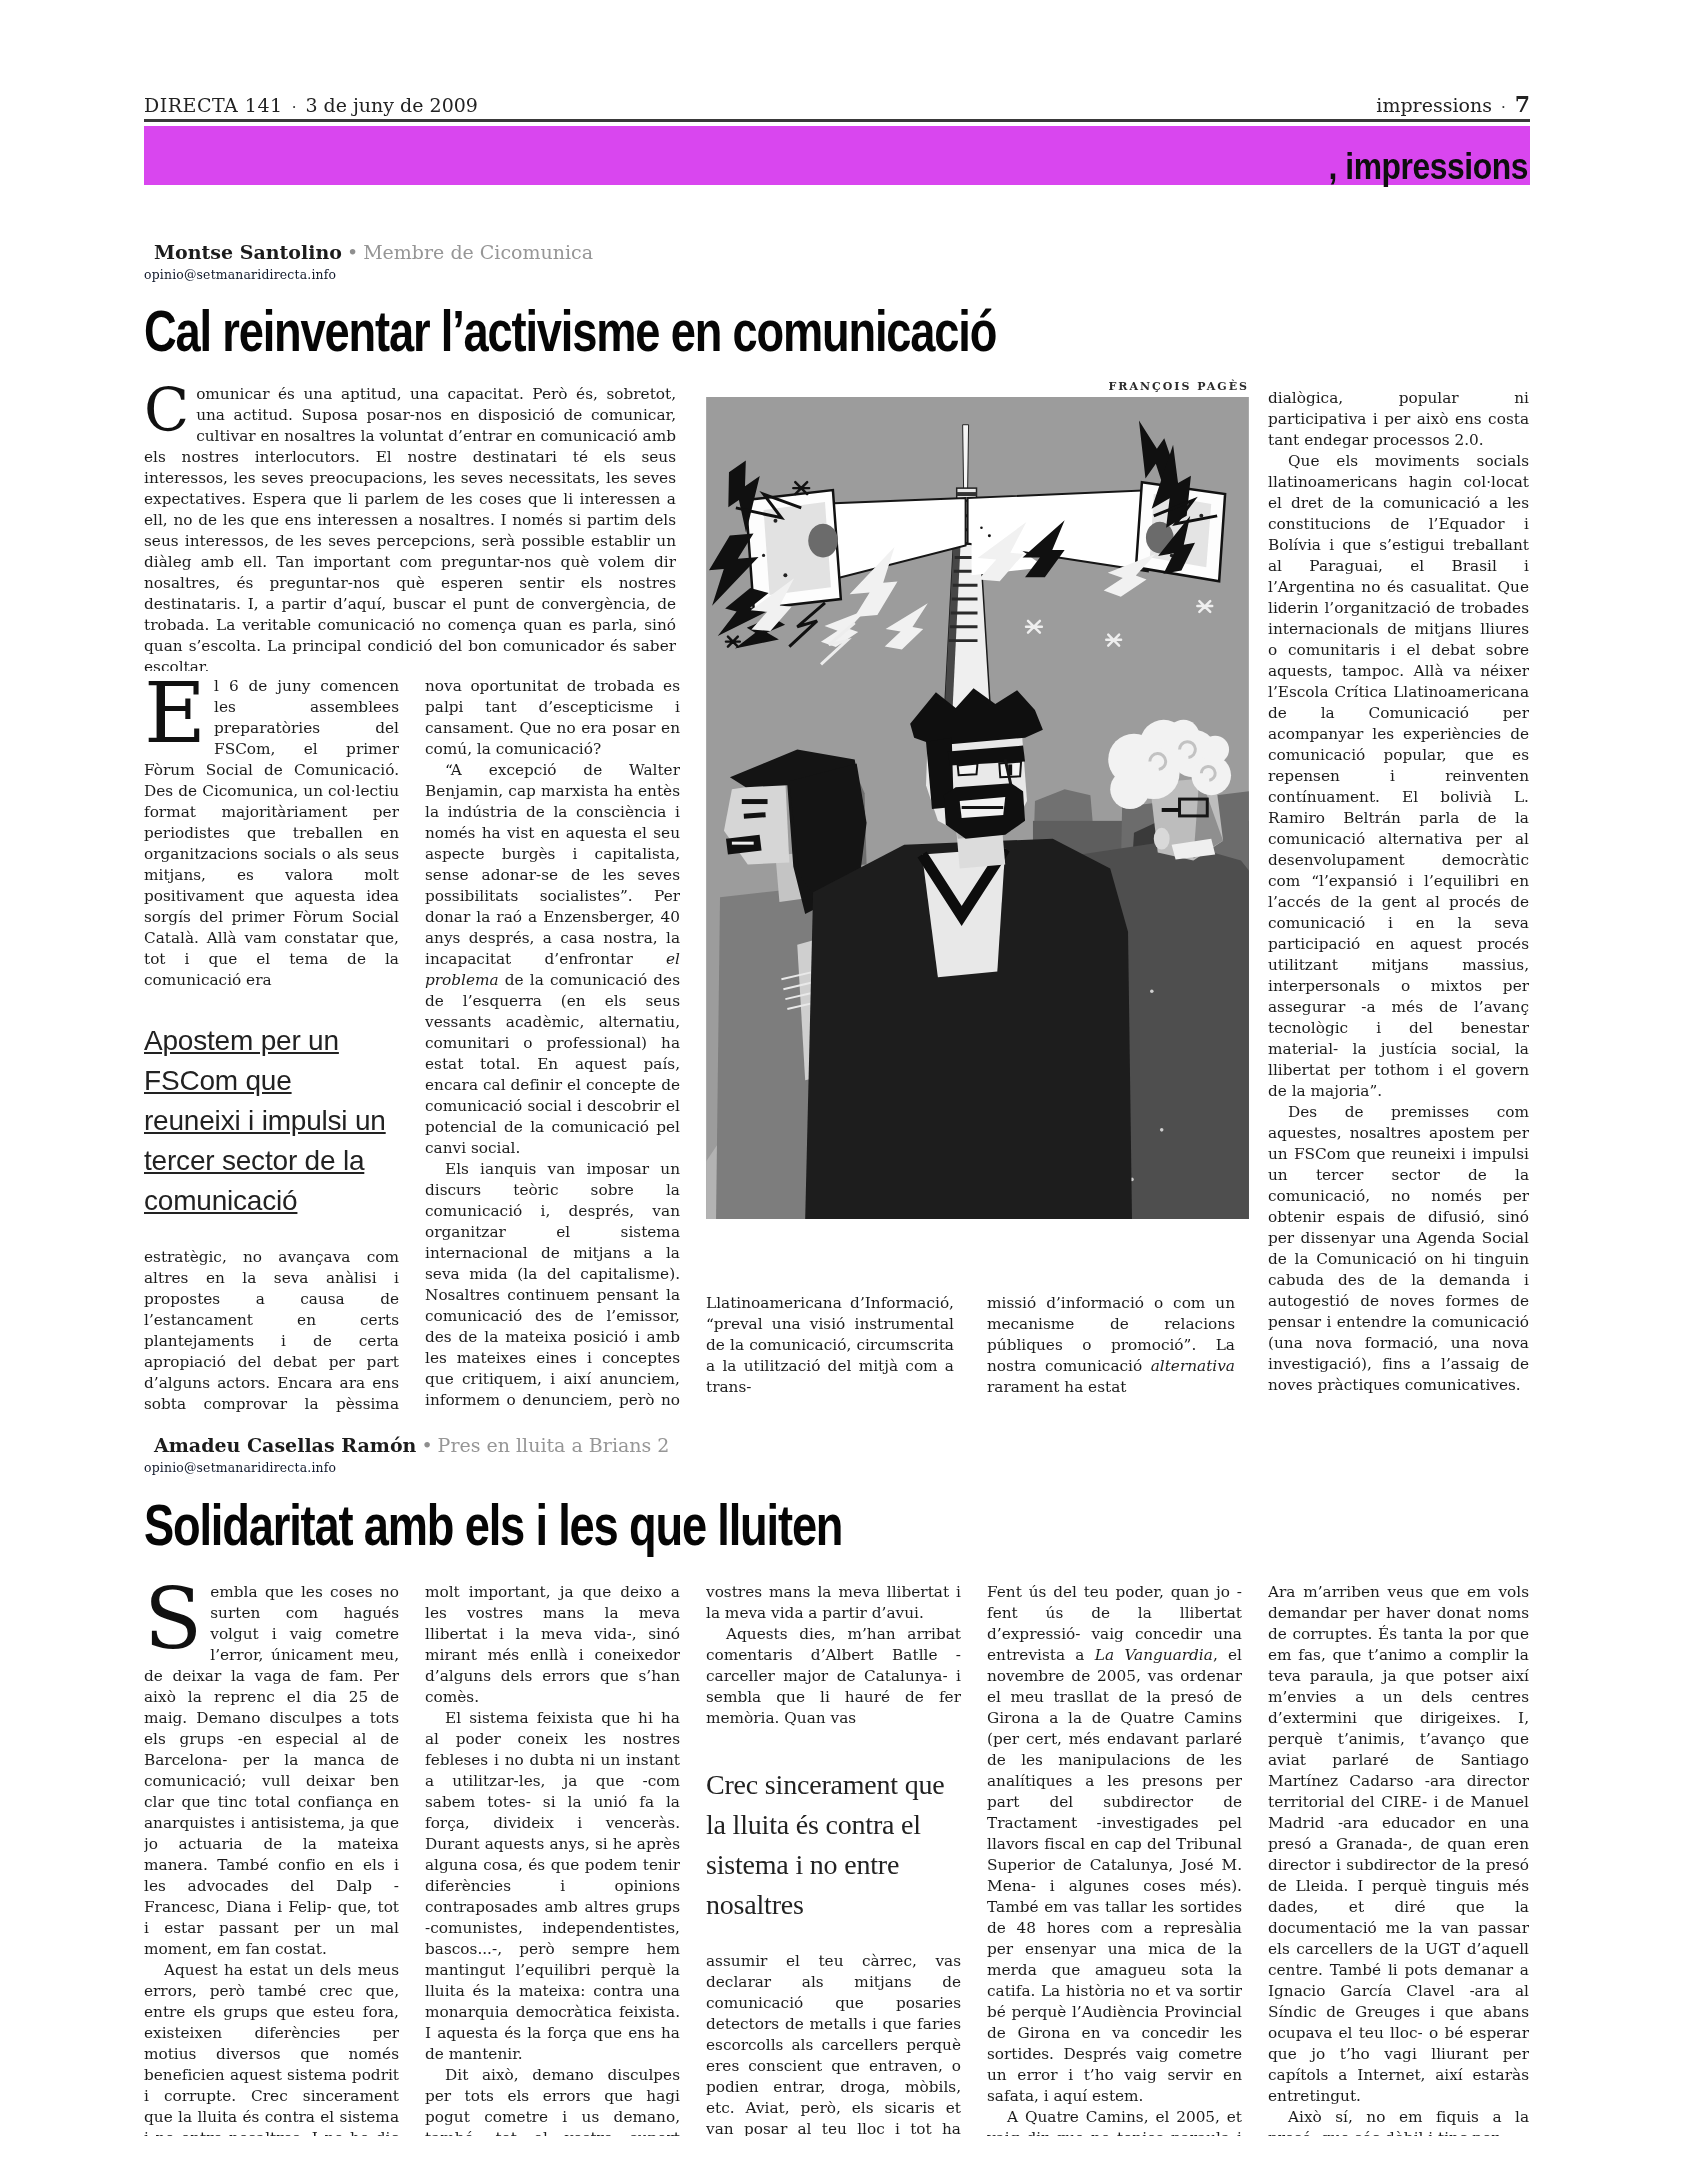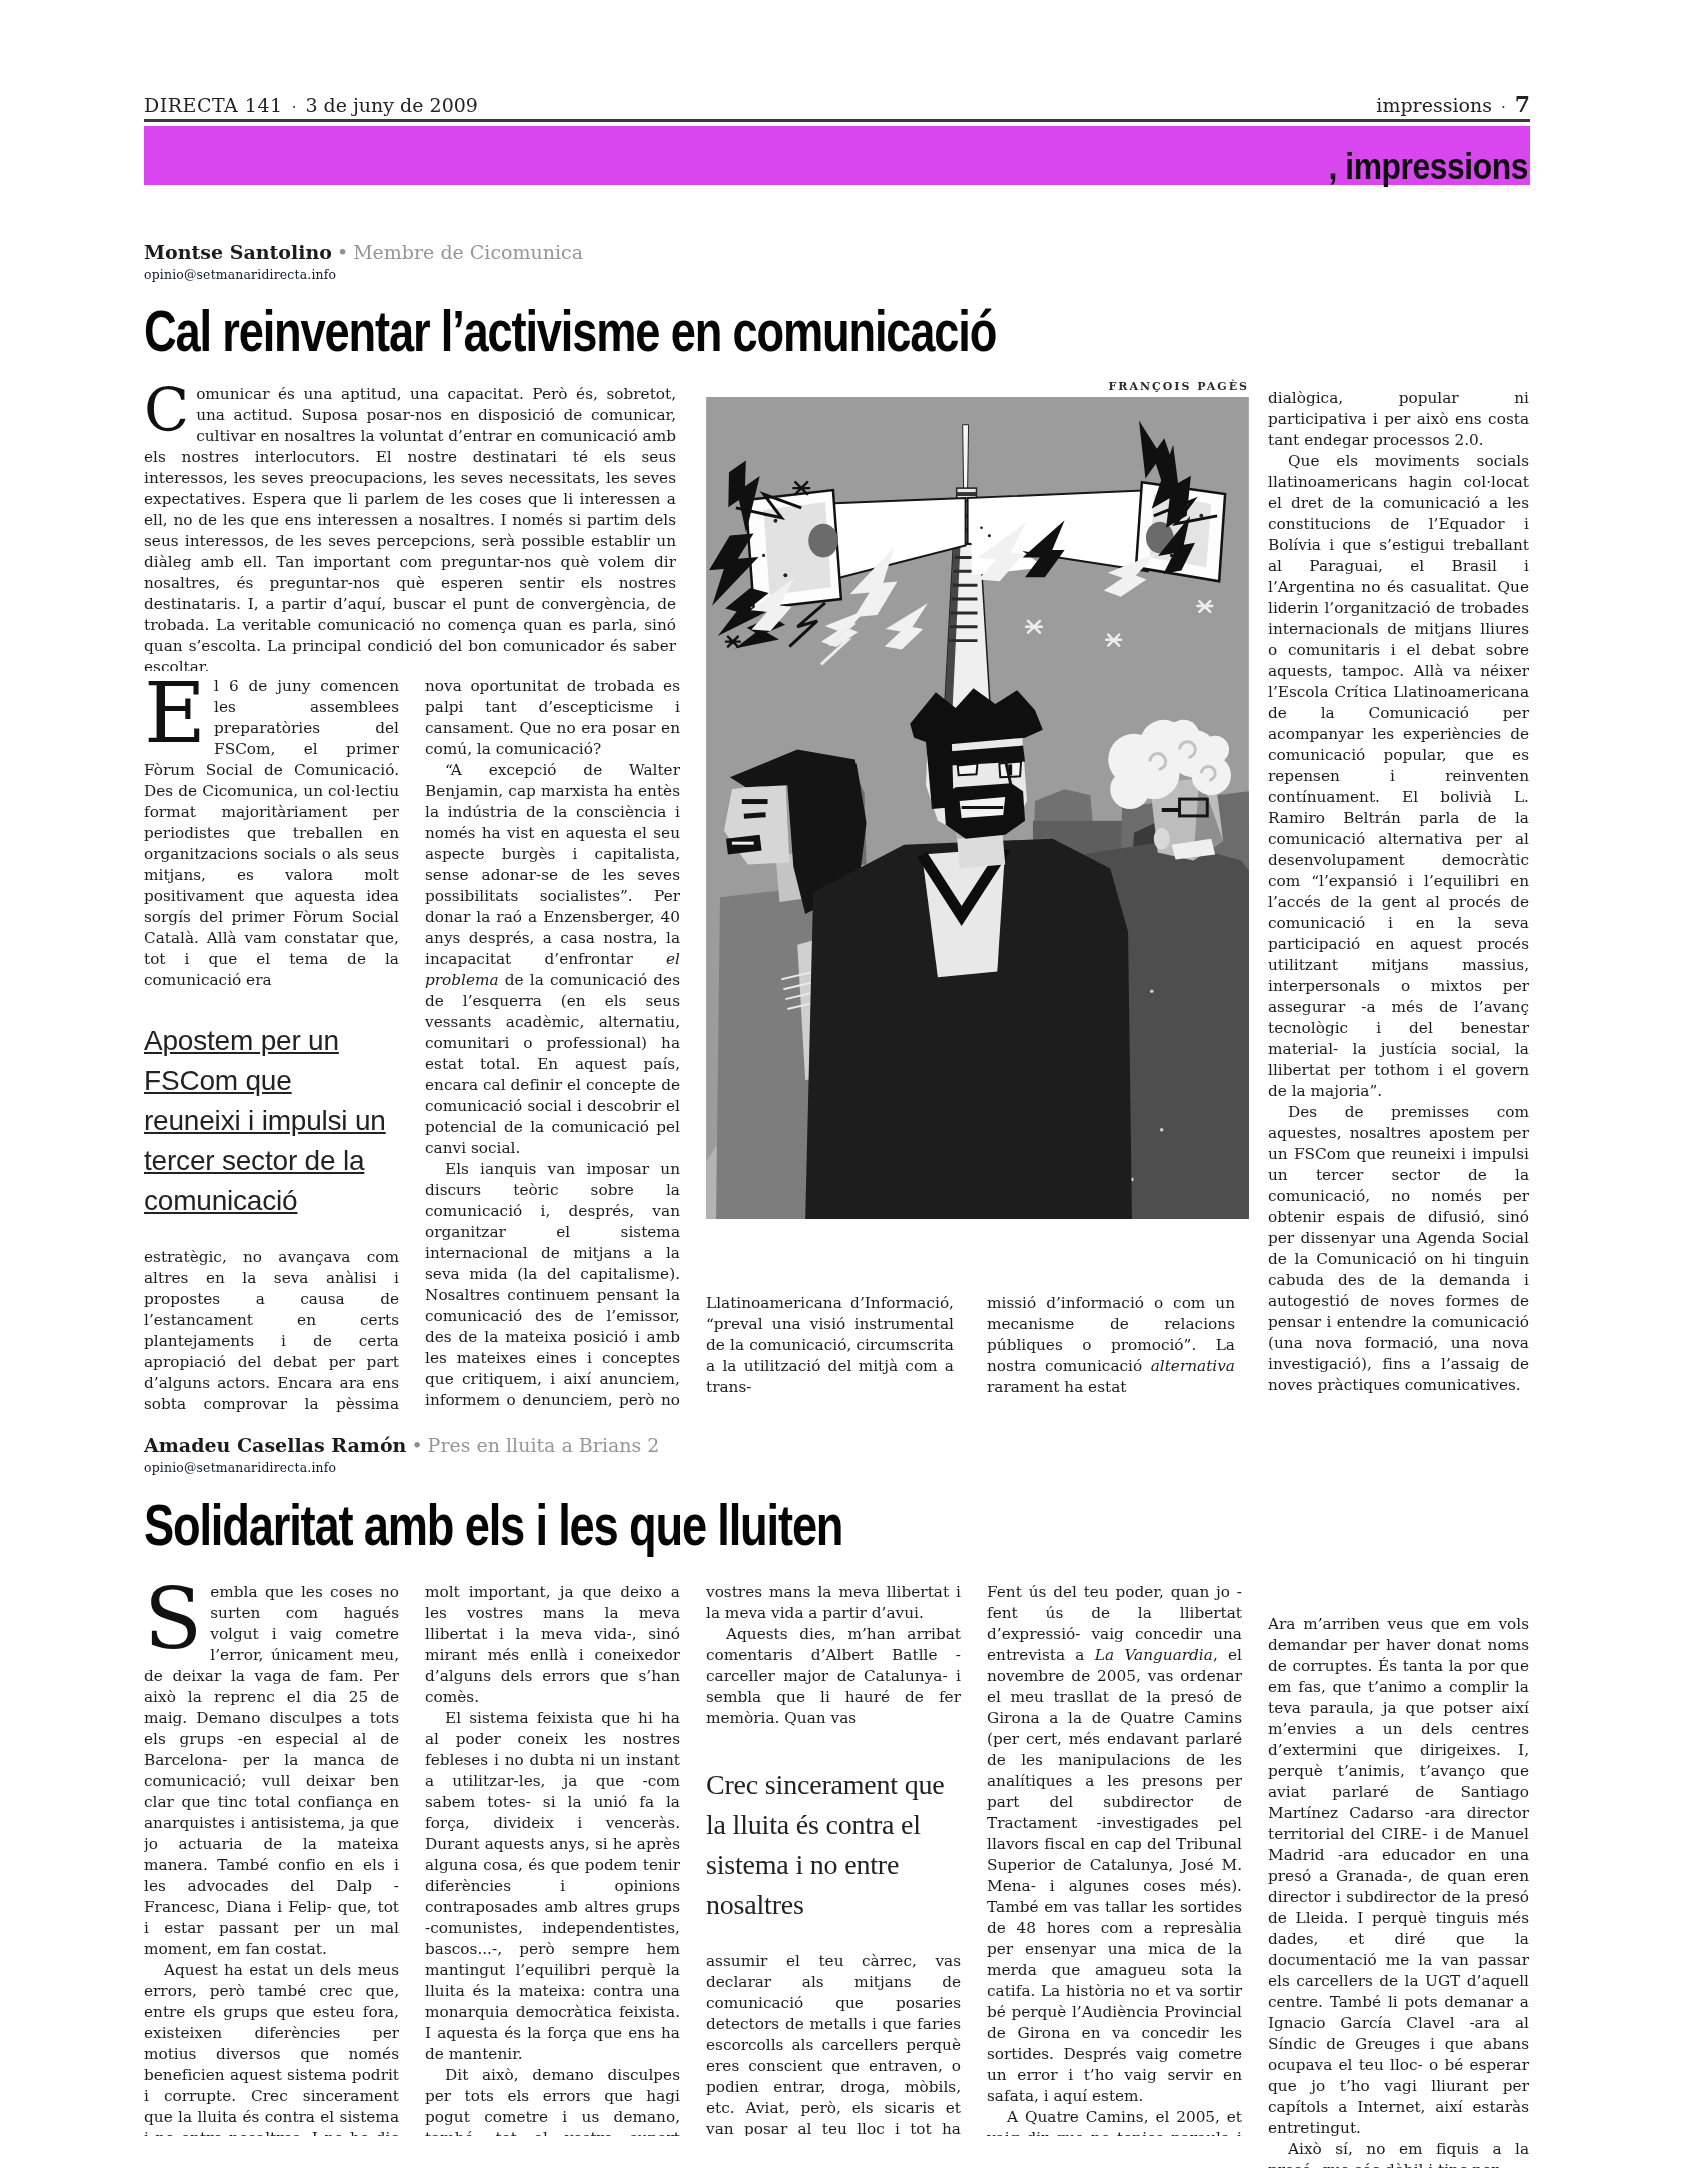"Montse Santolino • Membre de" .kicker-line { margin-left: none -> 10px }
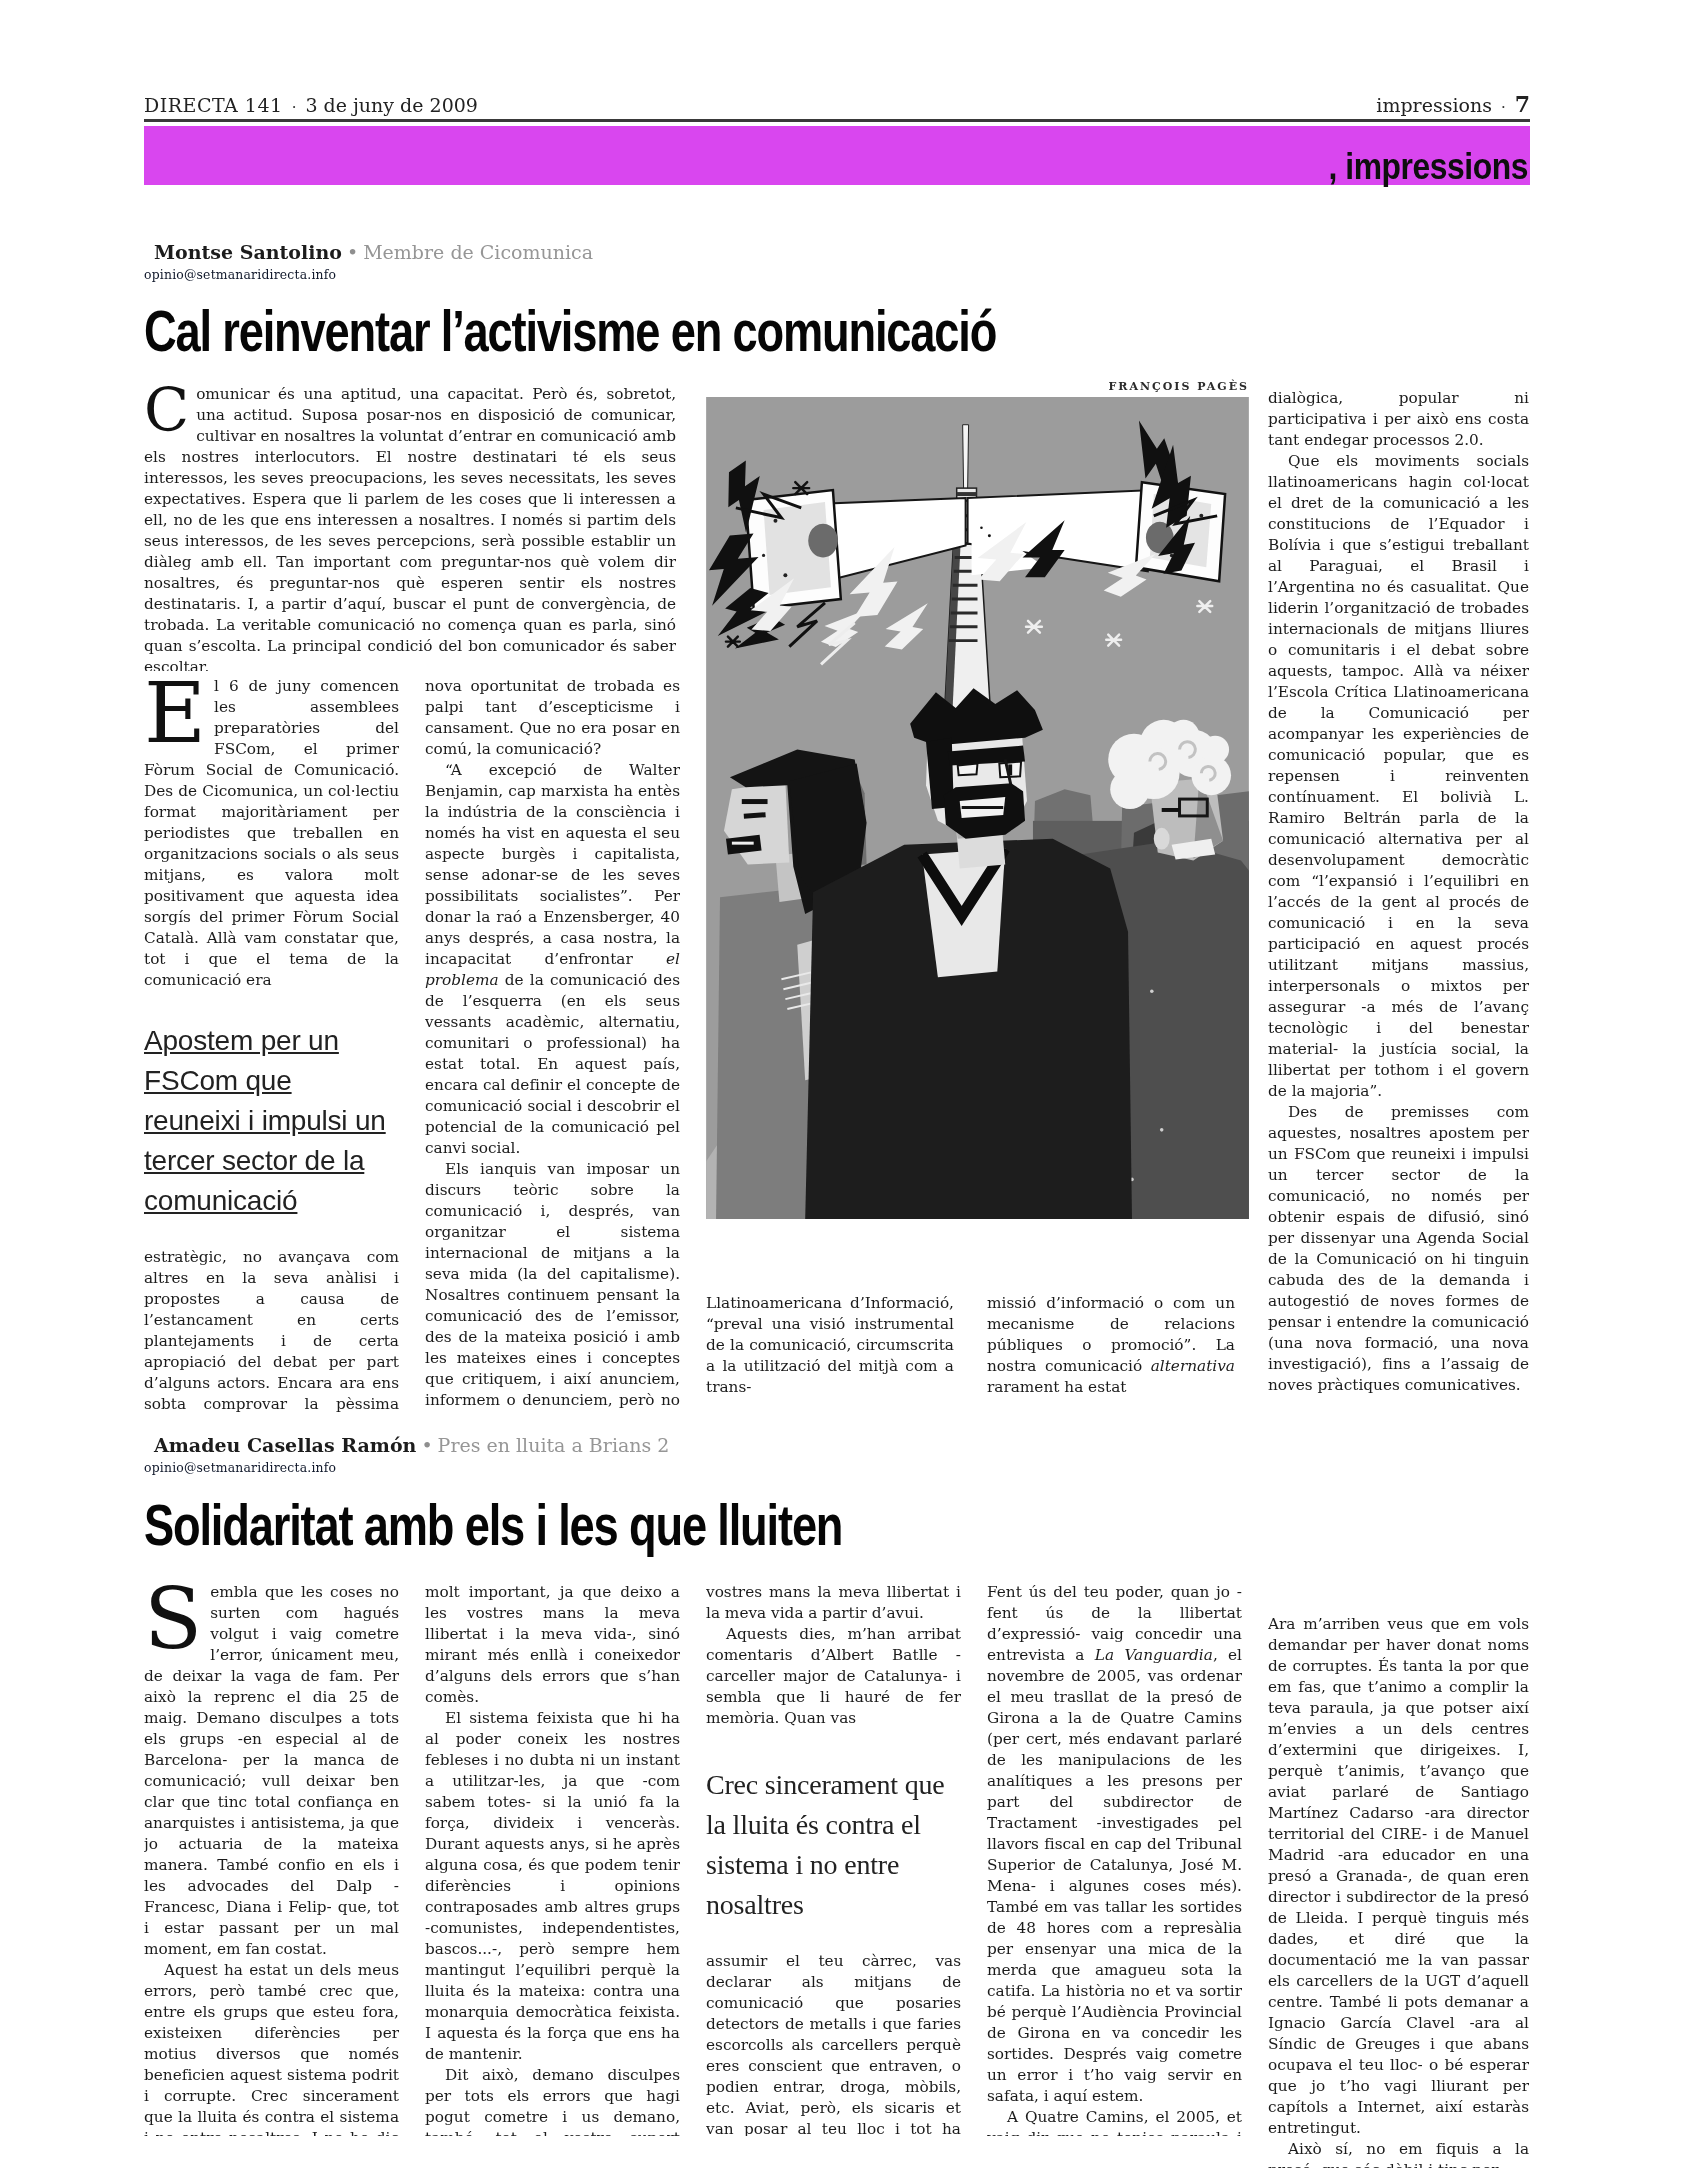"Ara m’arriben veus que em" div.col { margin-top: 32px -> none }
